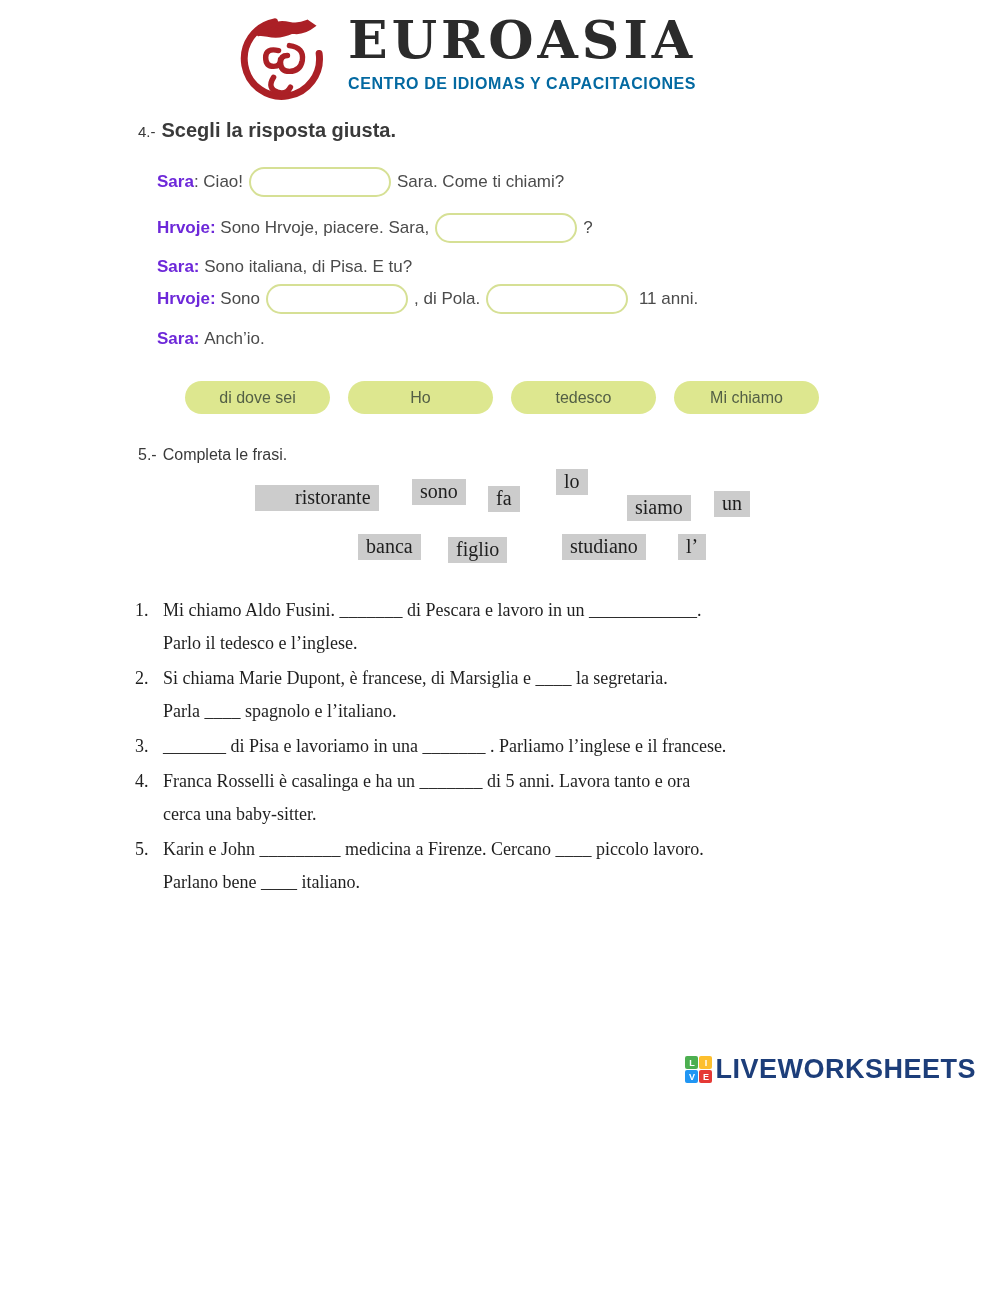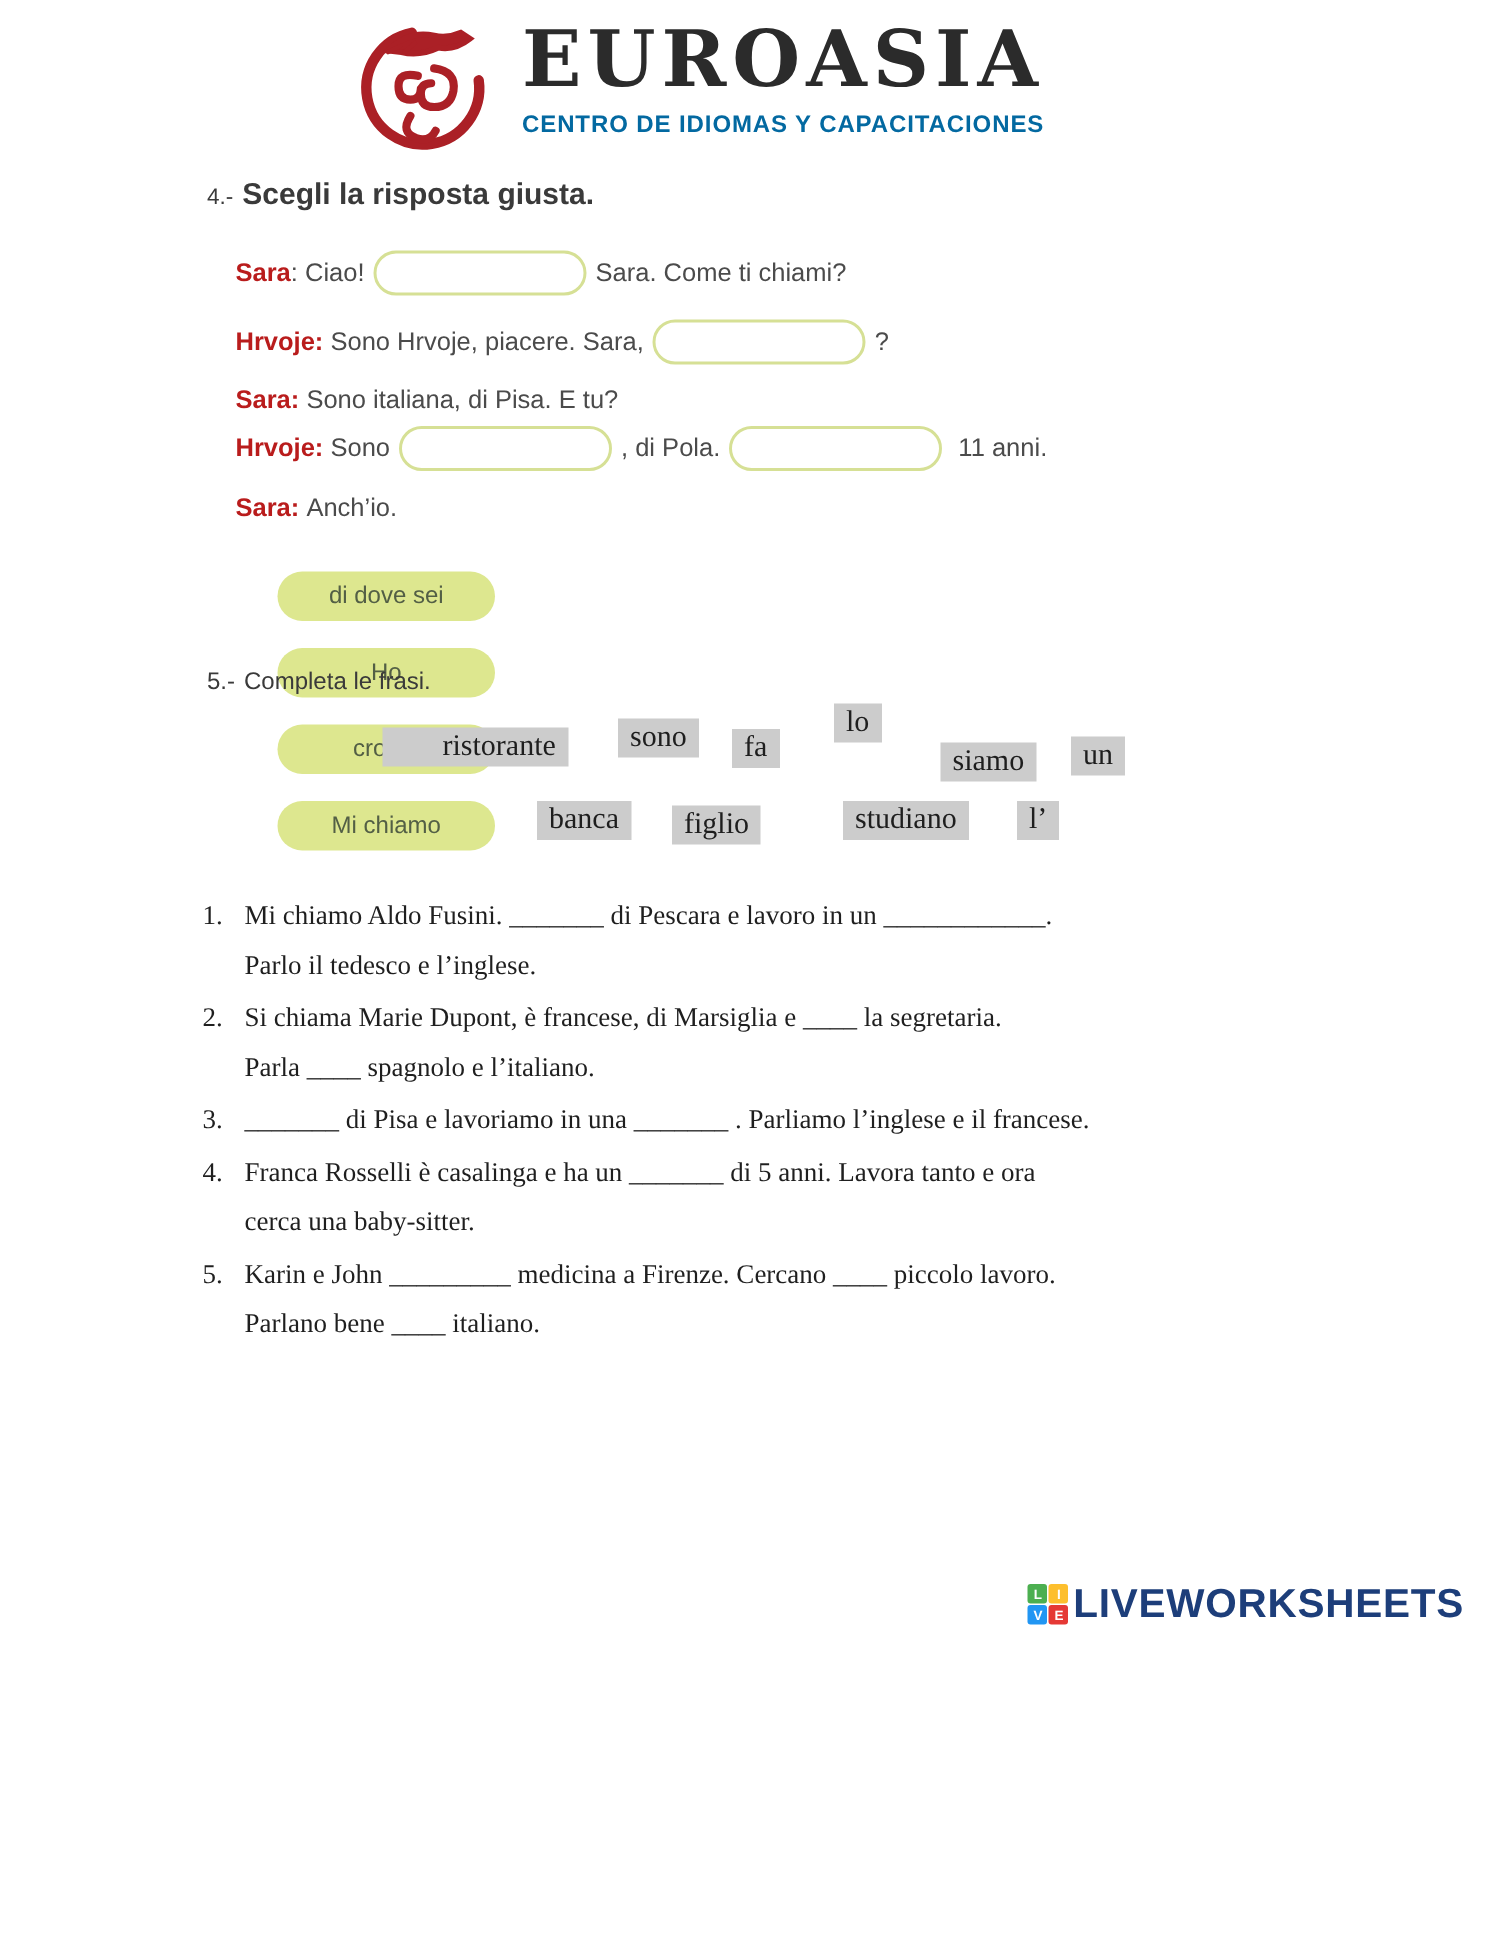"Sara" .speaker { color: #b91c1c -> #6d28d9 }
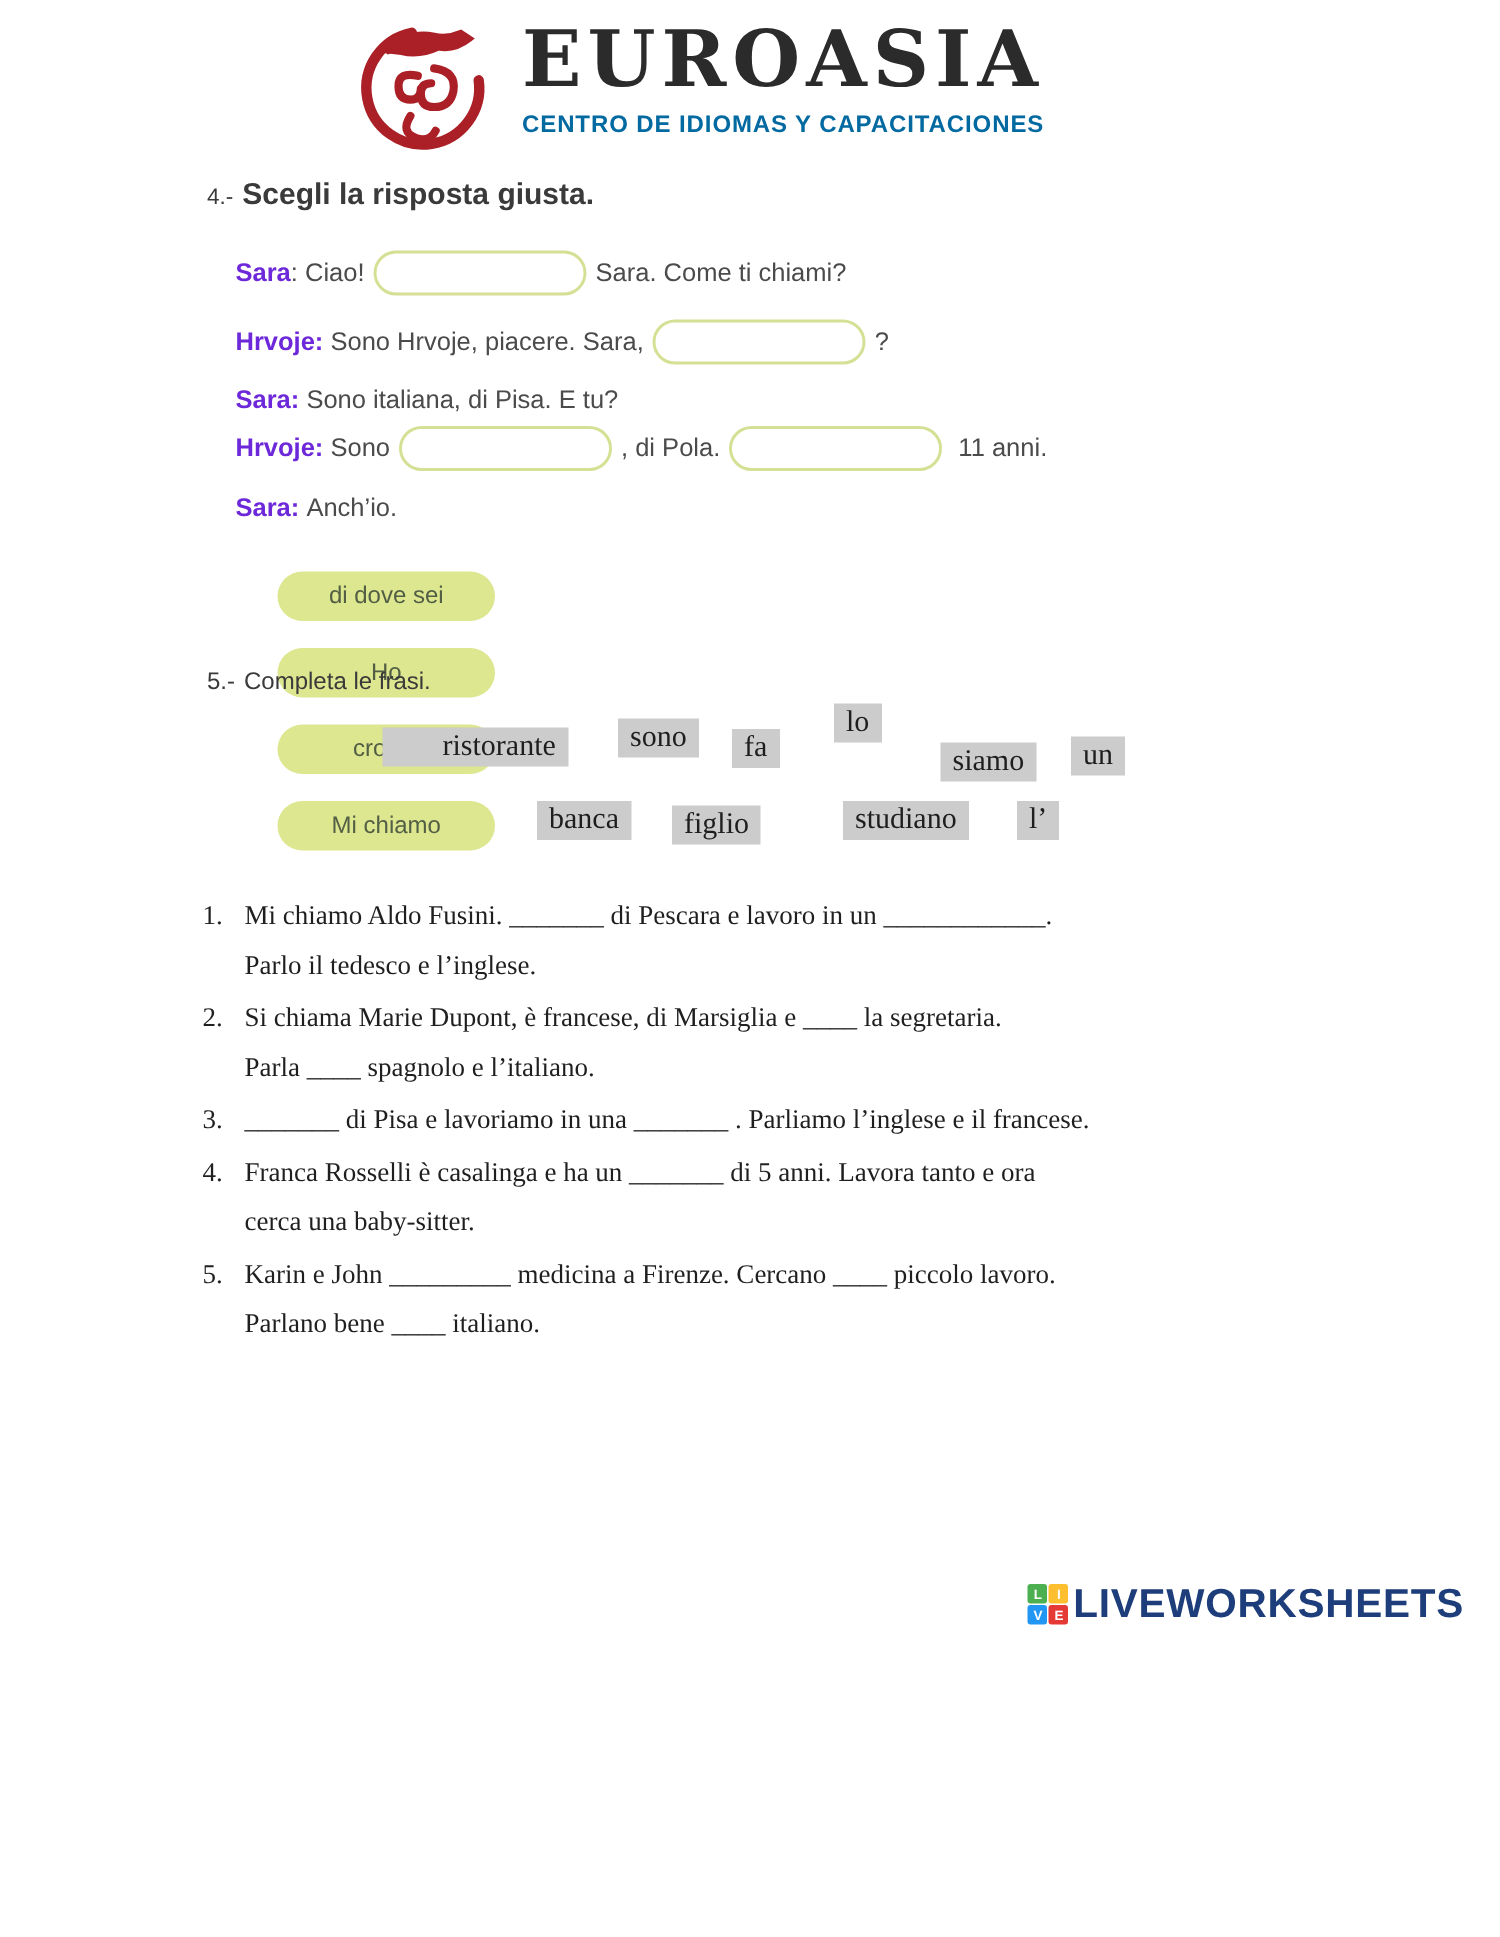"di dove sei" .chips { flex-direction: column -> none }
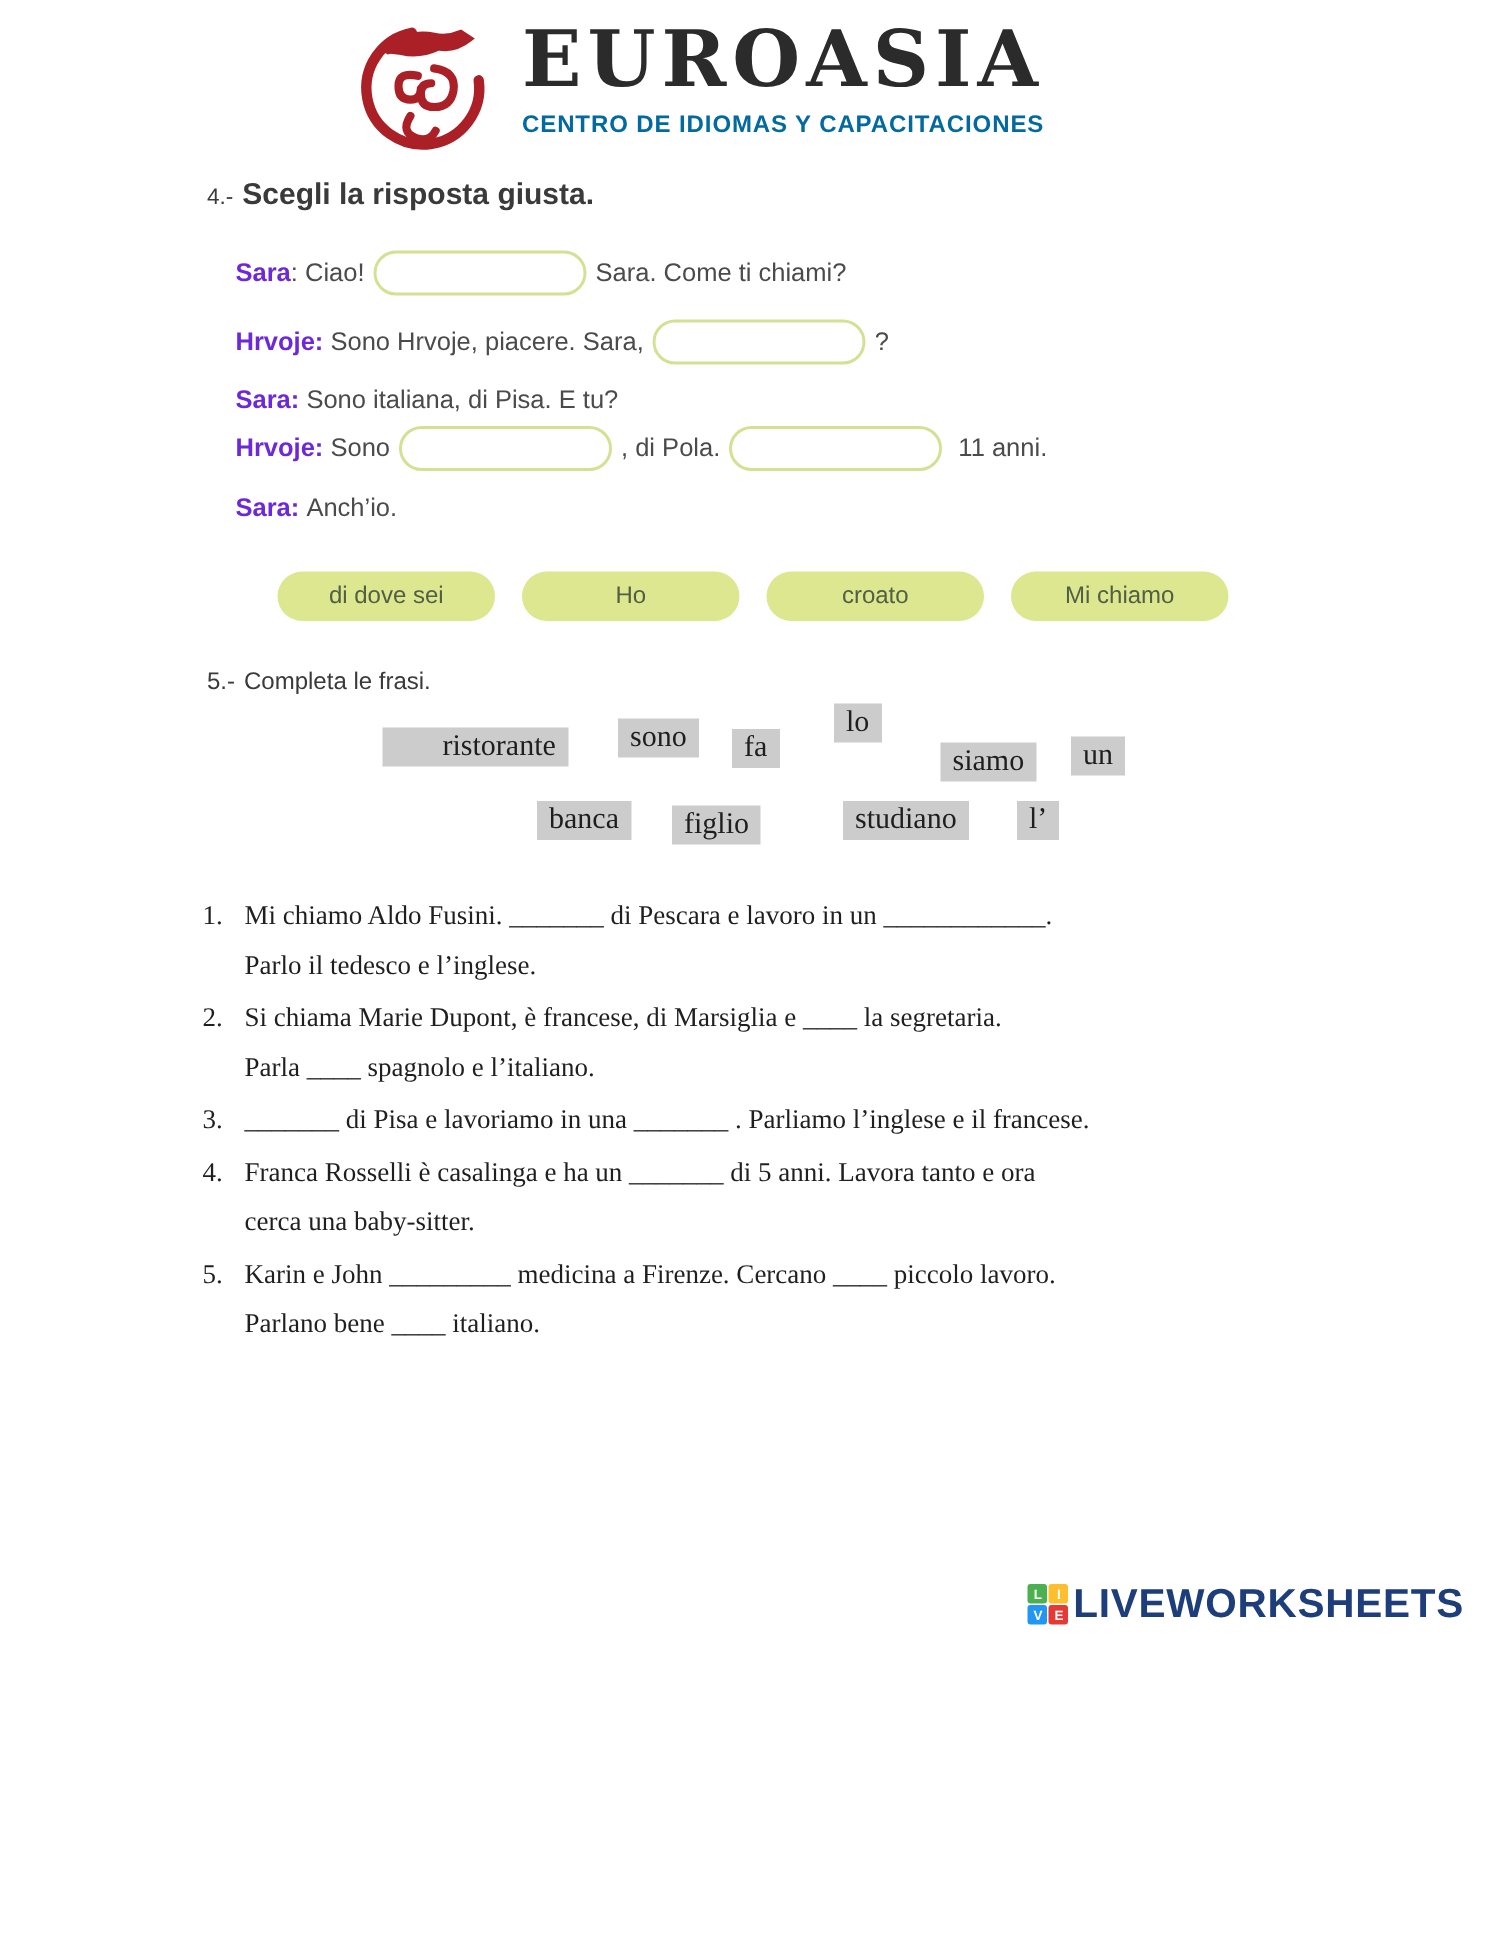"croato" button.chip { text: croato -> tedesco }
